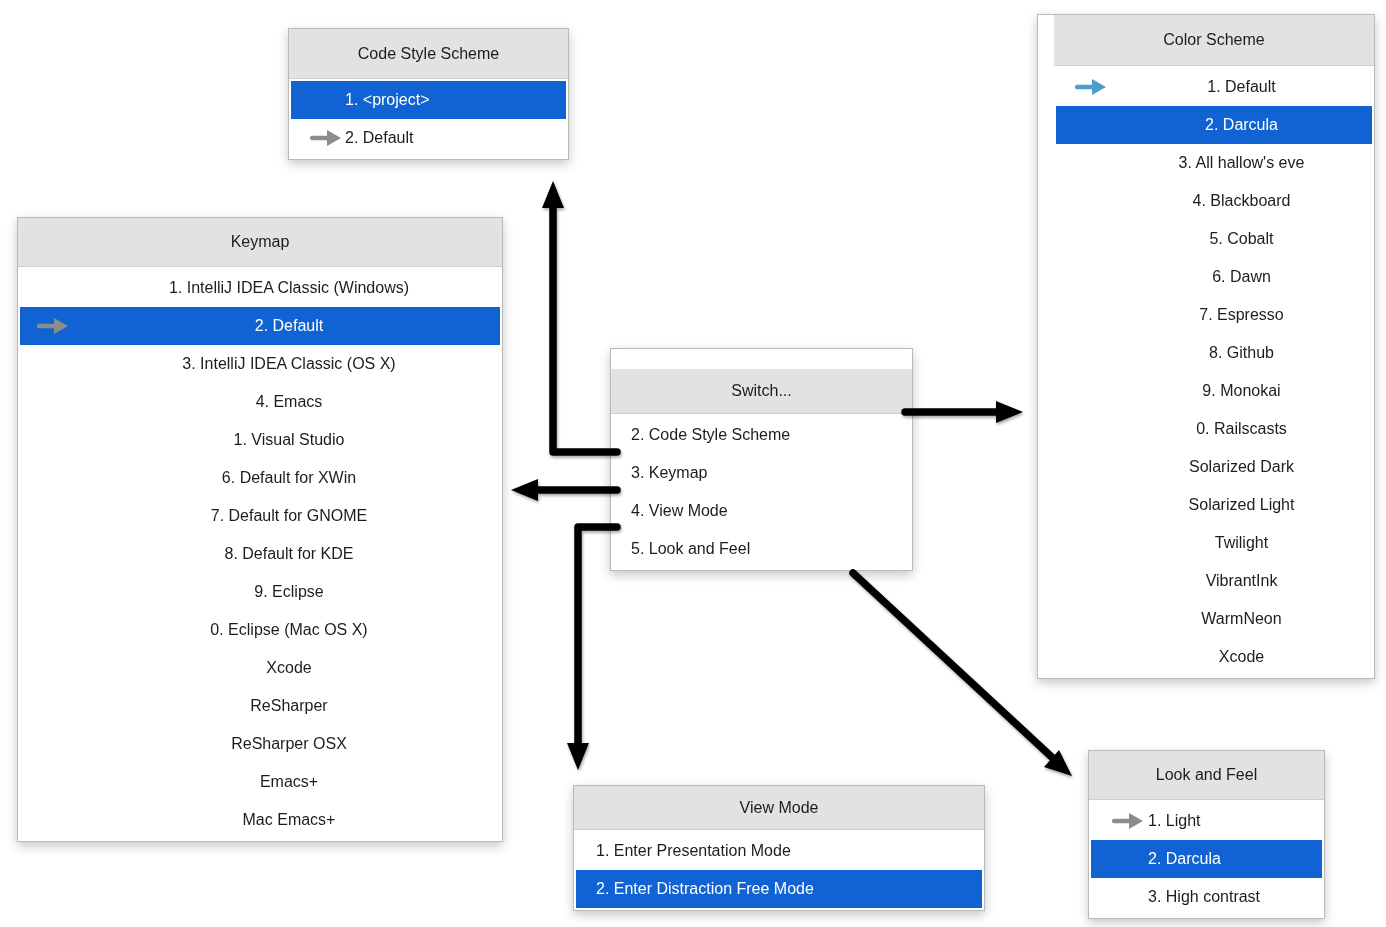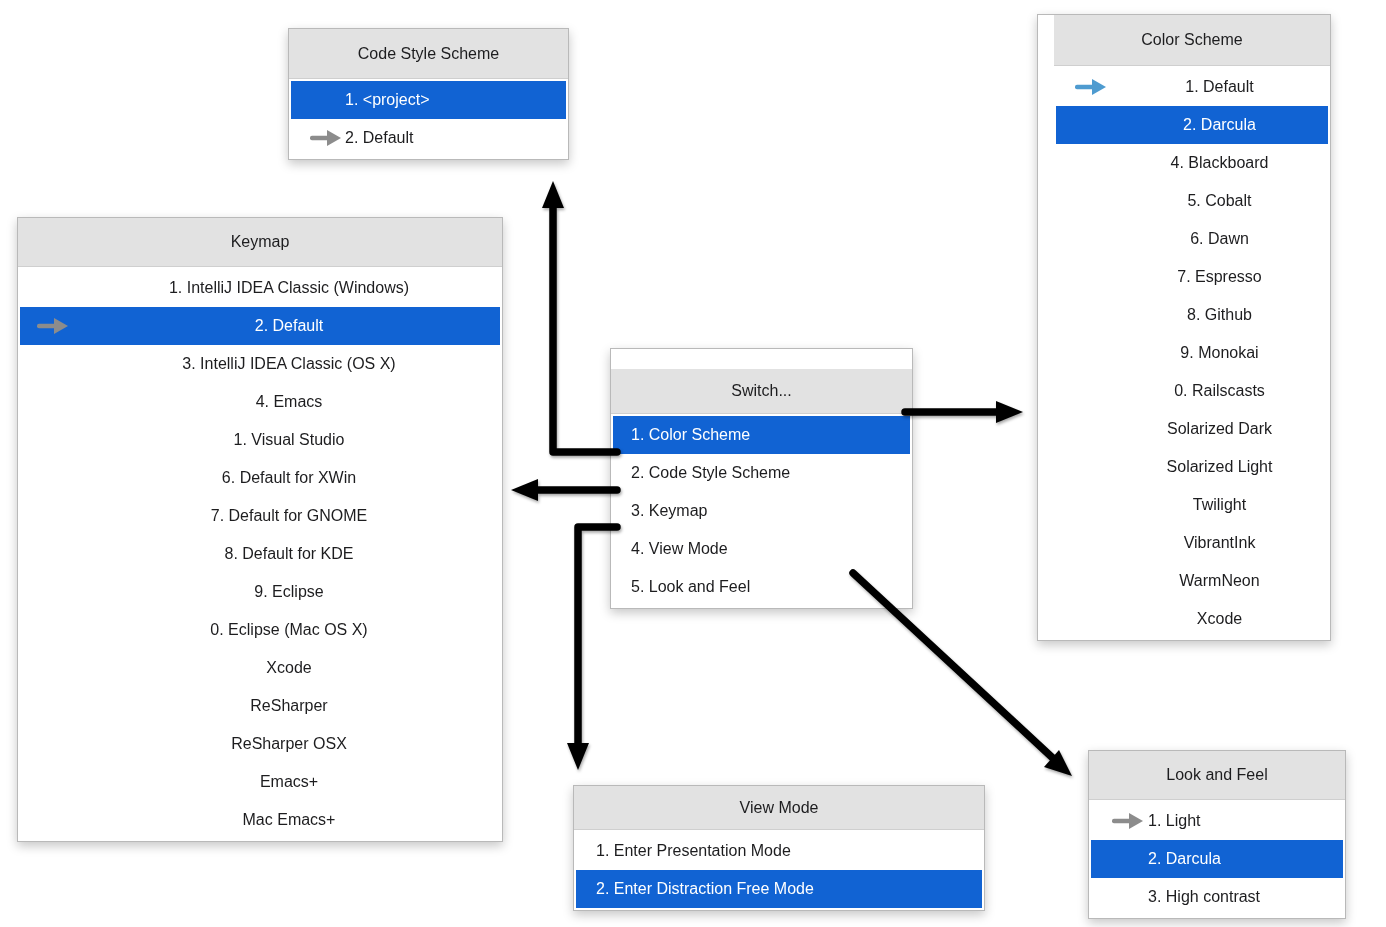"Color Scheme" .p-colorscheme { width: 294px -> 338px }
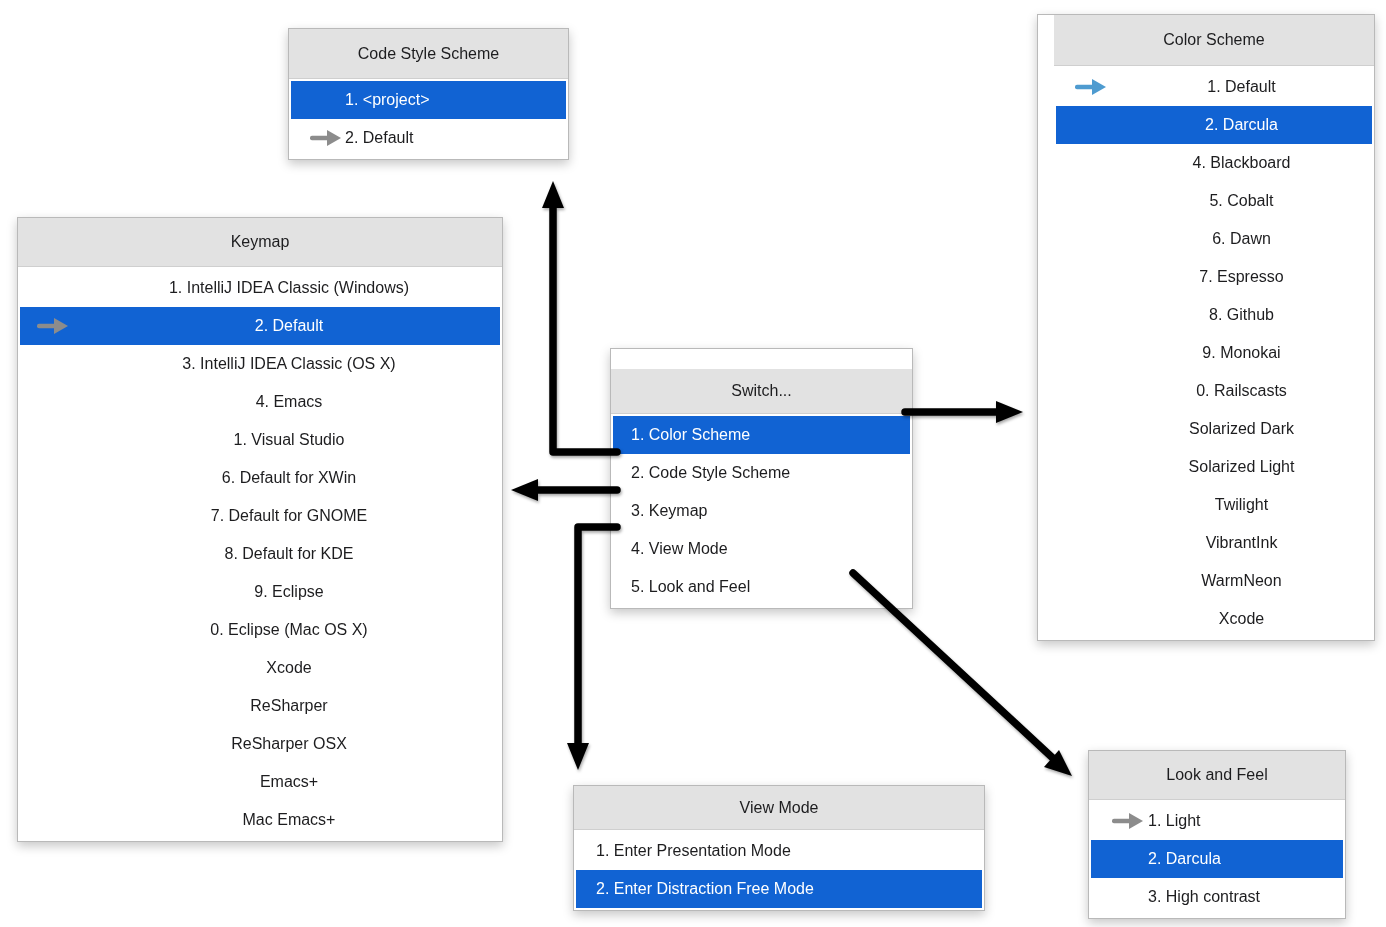"3. All hallow's eve" li.row { html: none -> <li><span>3. All hallow's eve</span></li> }
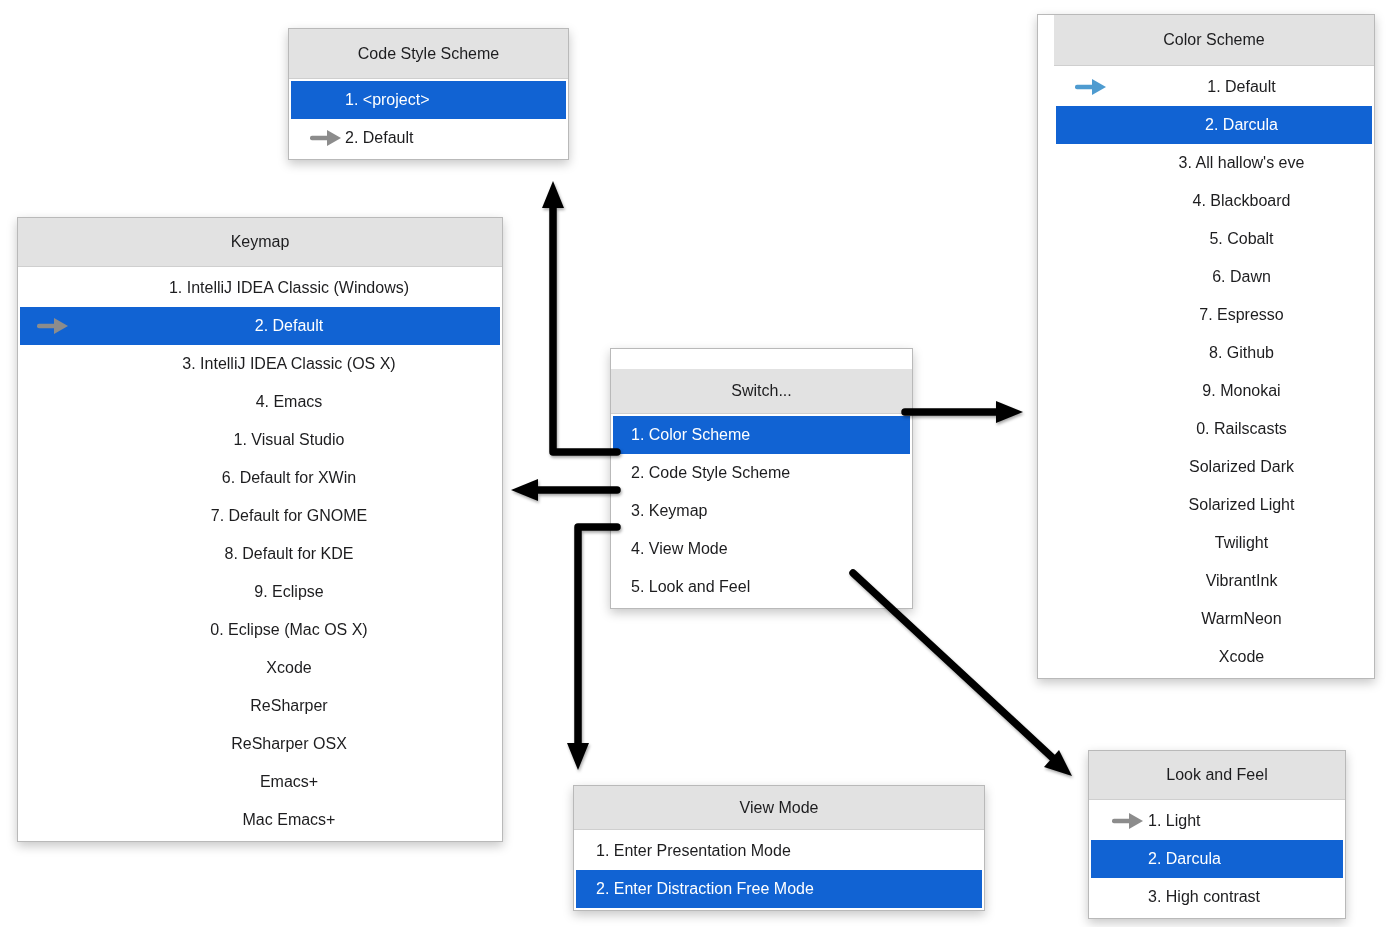"1. Color Scheme" li.row { html: <li><span>1. Color Scheme</span></li> -> none }
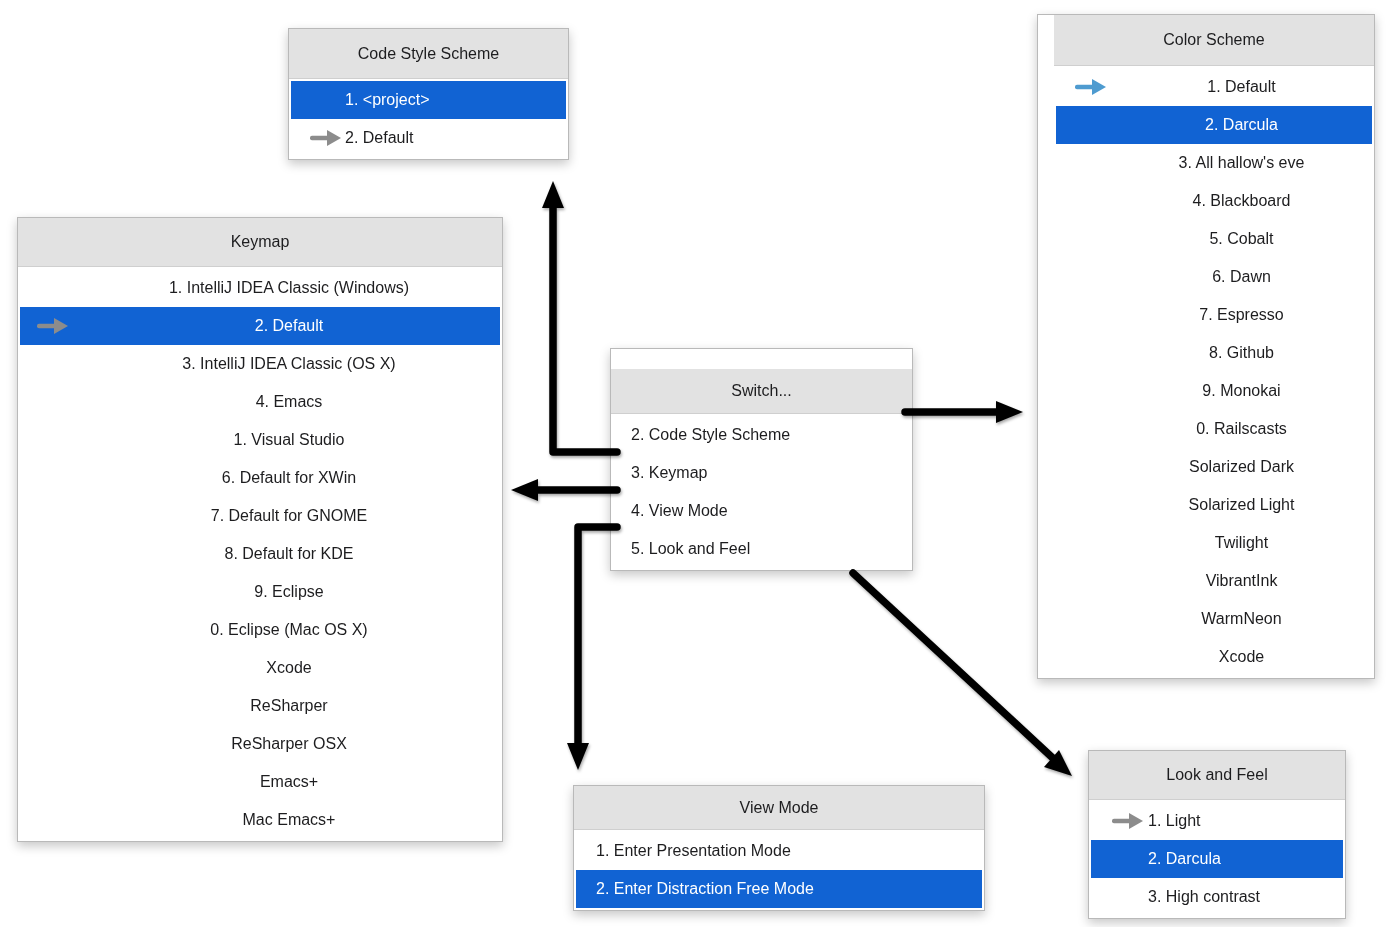"Look and Feel" .p-lookfeel { width: 258px -> 237px }
